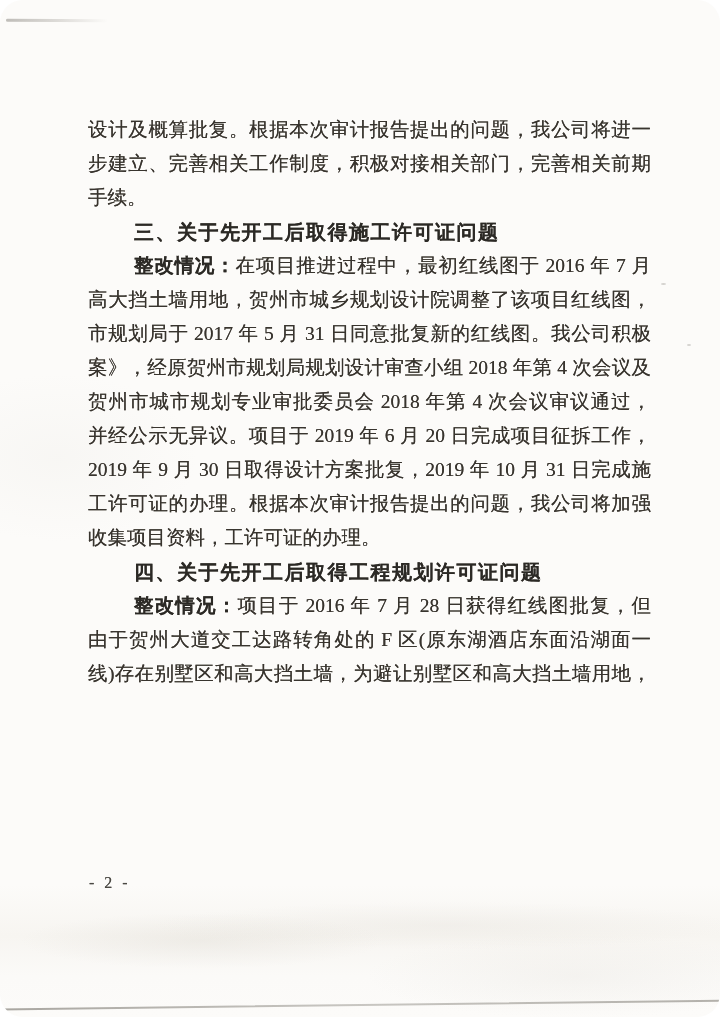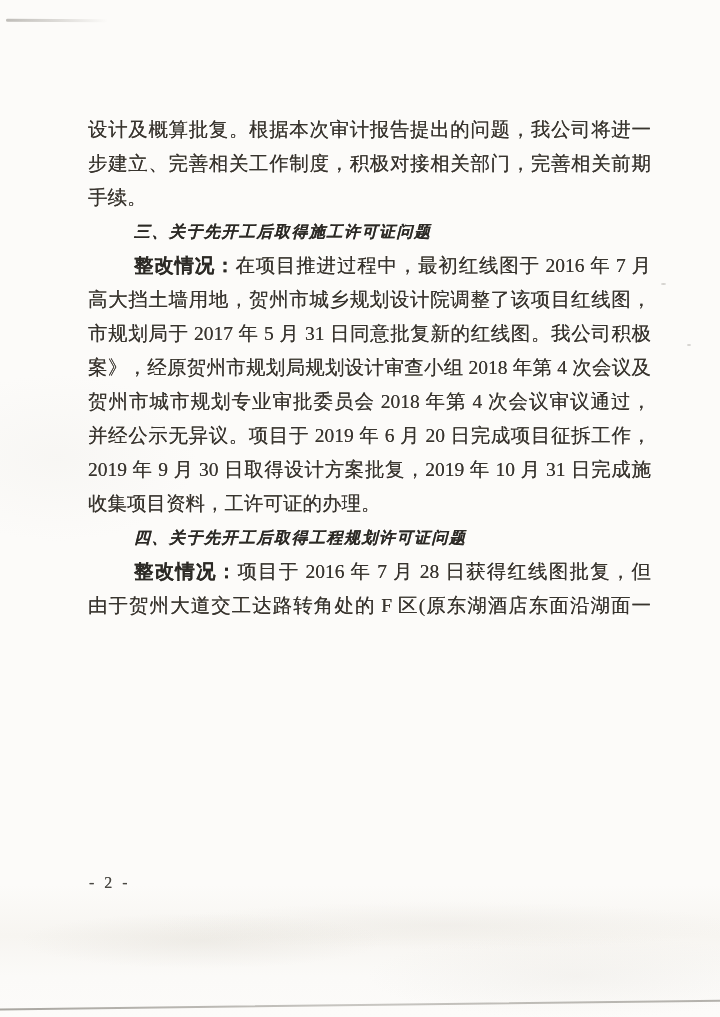"设计及概算批复。根据本次审计报告提出的问题，我公司将进一" .paper { border-radius: none -> 23px }
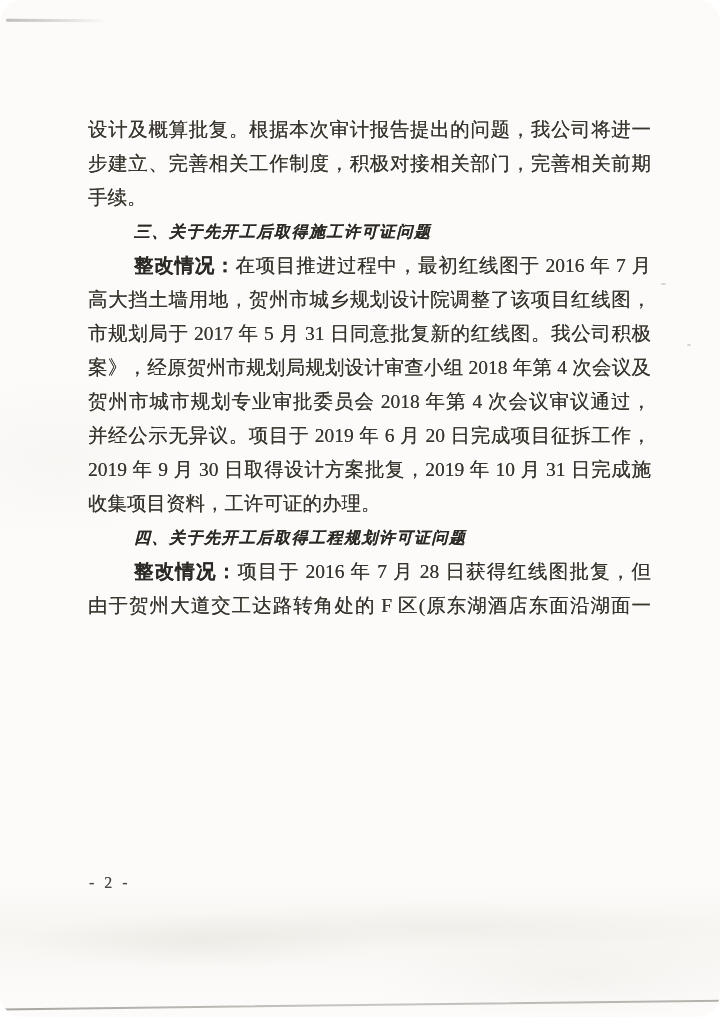"三、关于先开工后取得施工许可证问题" .heading { font-size: 16px -> 20px; font-style: italic -> none }
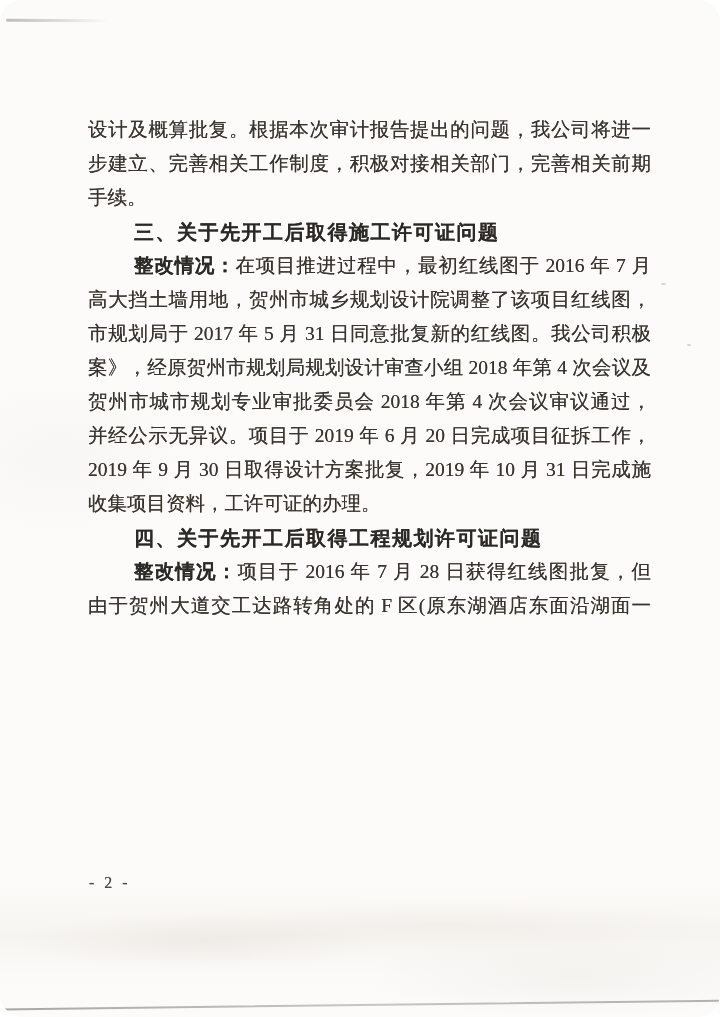"工许可证的办理。根据本次审计报告提出的问题，我公司将加强" p.ln { html: none -> <p>工许可证的办理。根据本次审计报告提出的问题，我公司将加强</p> }
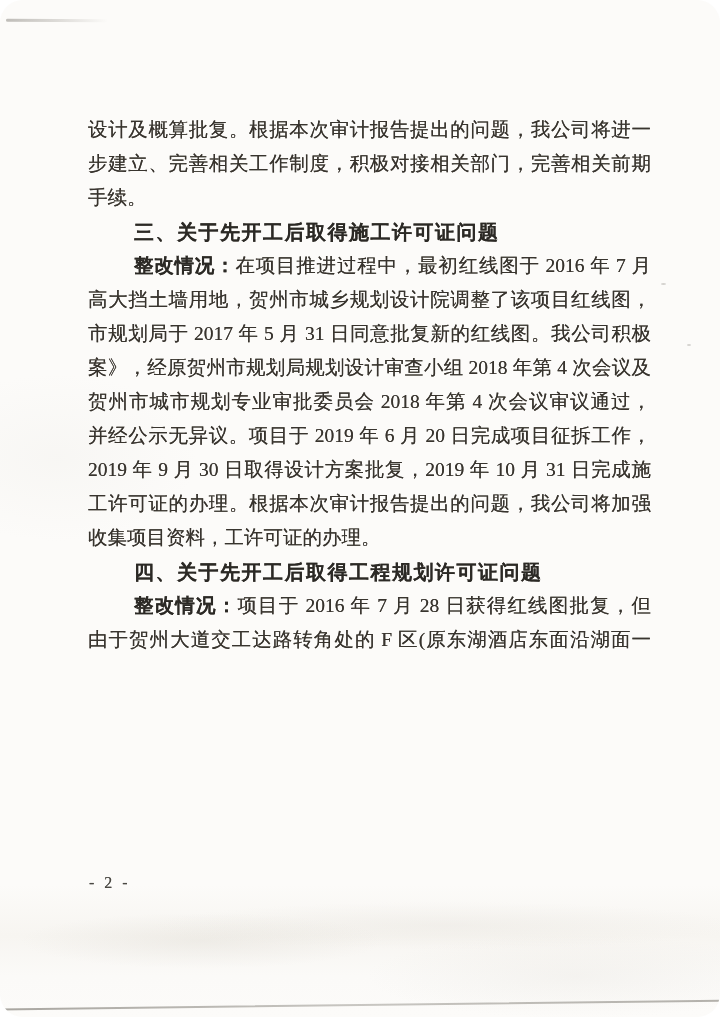"线)存在别墅区和高大挡土墙，为避让别墅区和高大挡土墙用地，" p.ln { html: none -> <p>线)存在别墅区和高大挡土墙，为避让别墅区和高大挡土墙用地，</p> }
